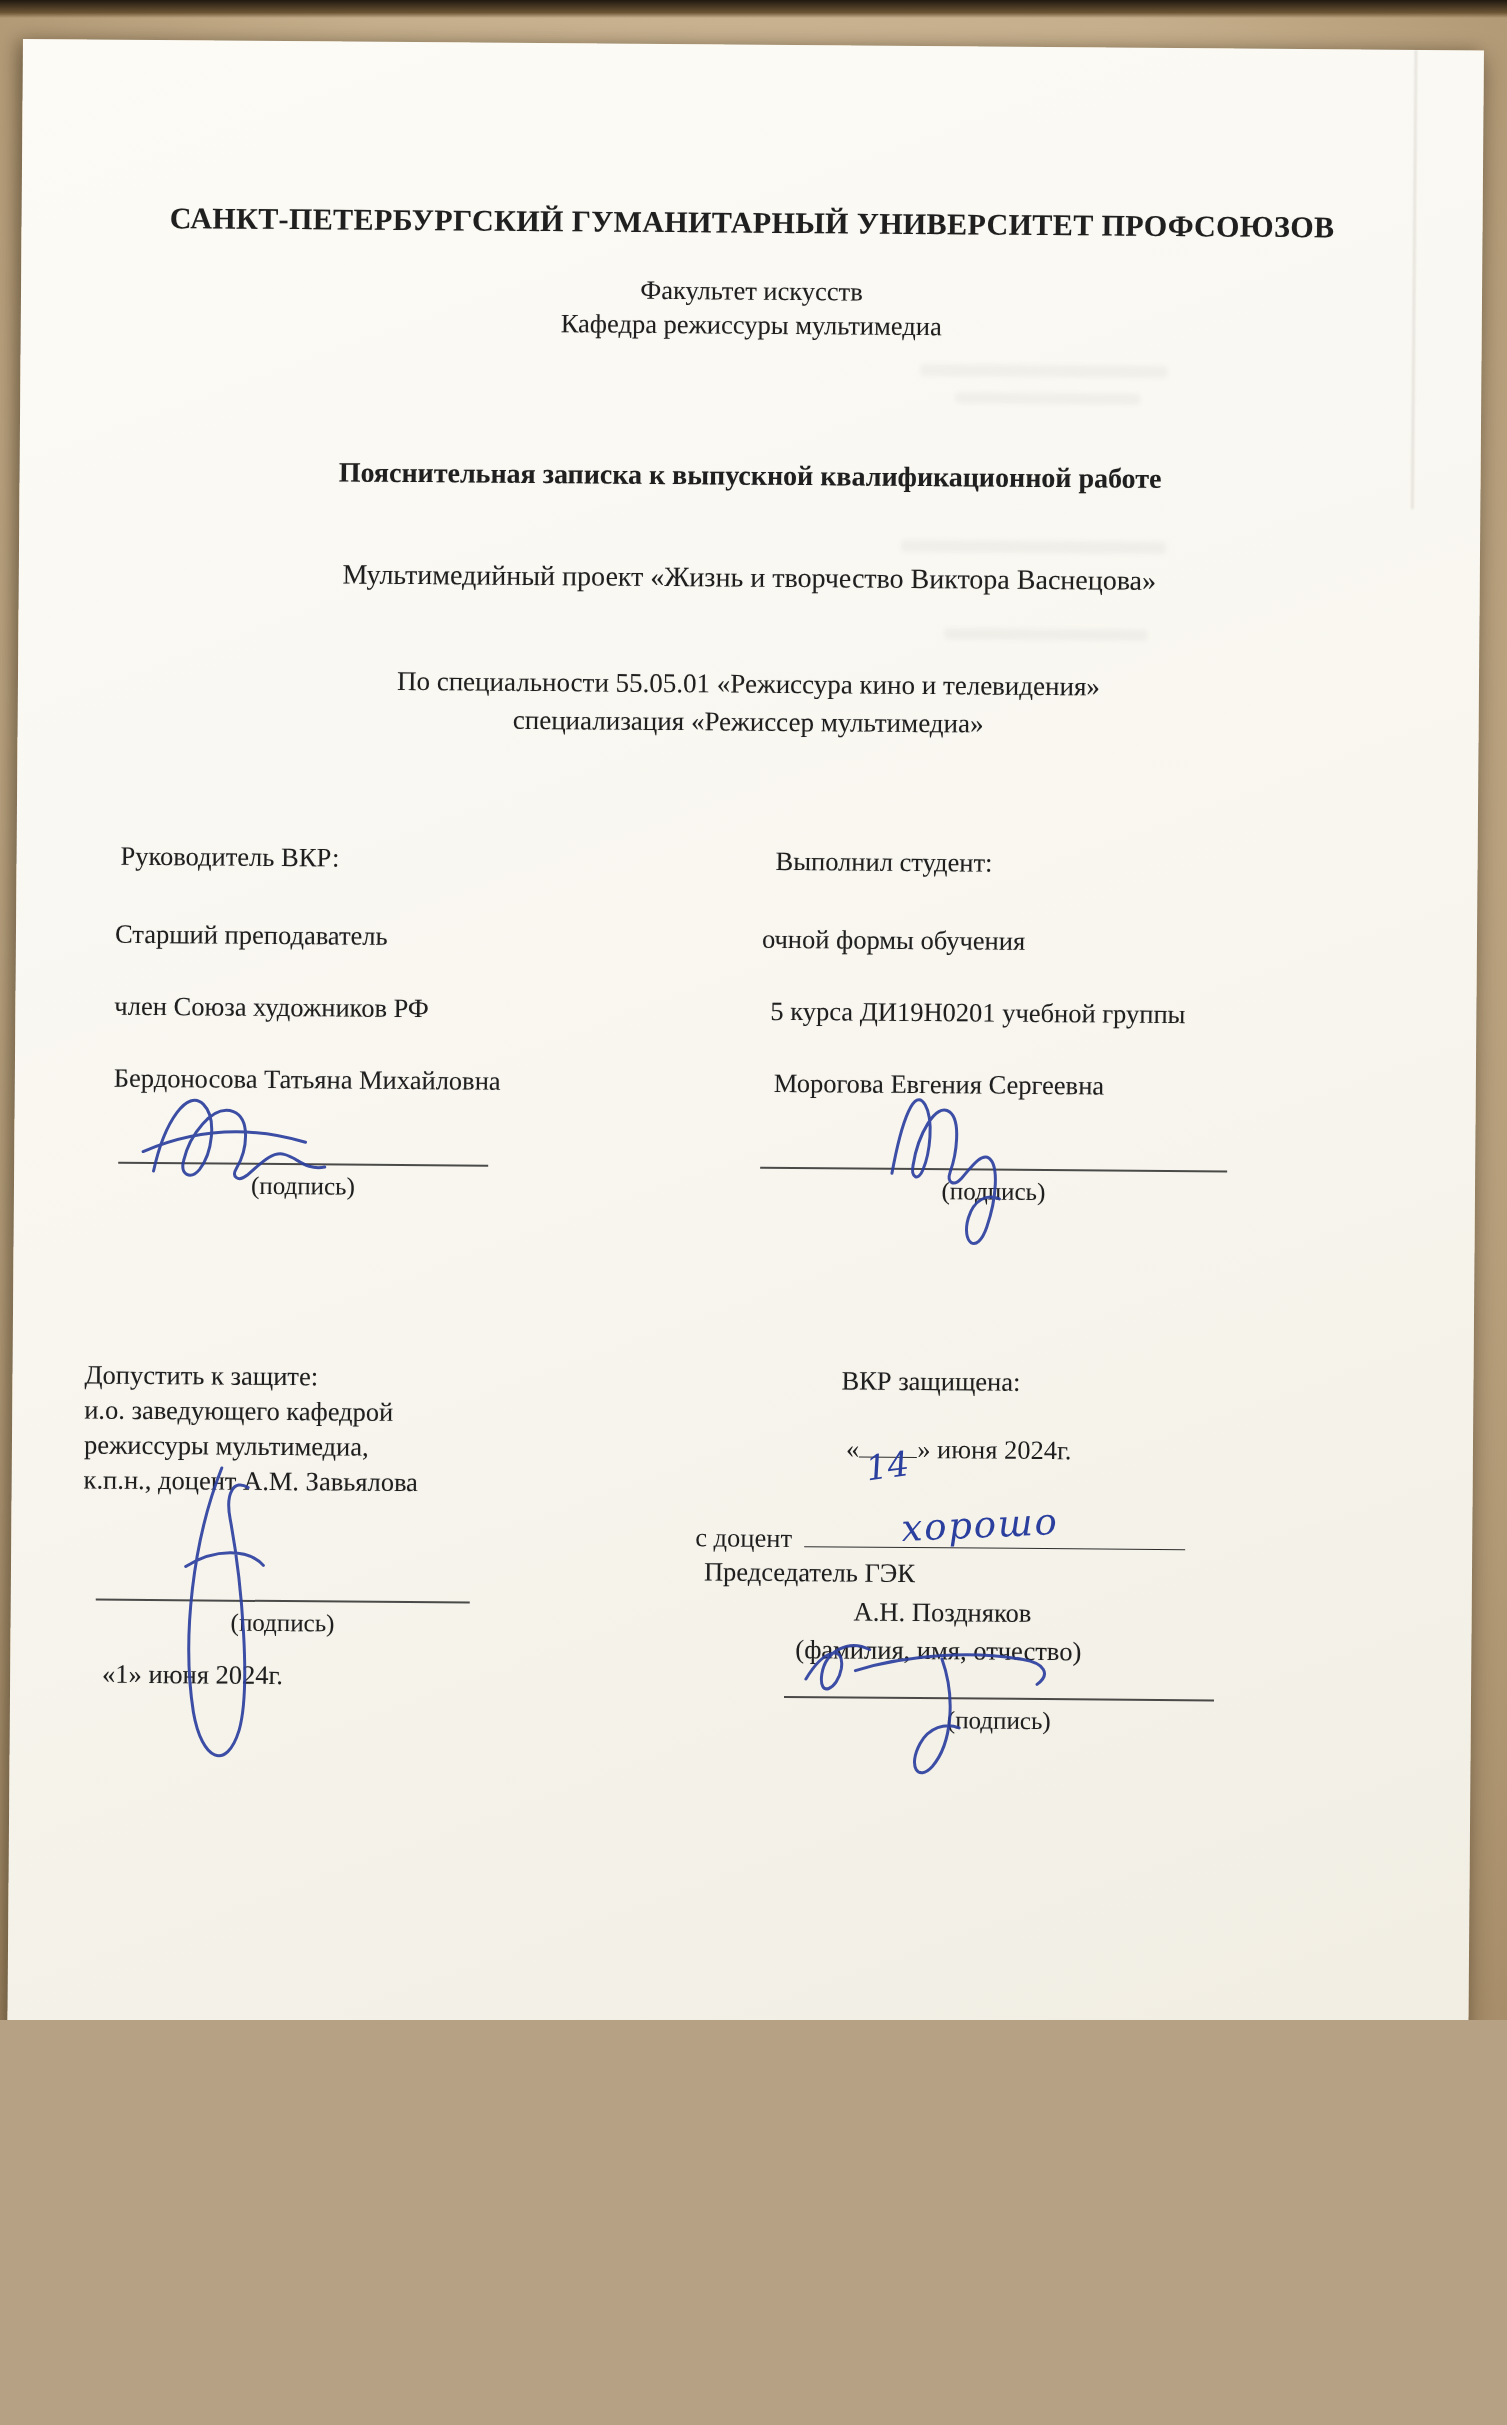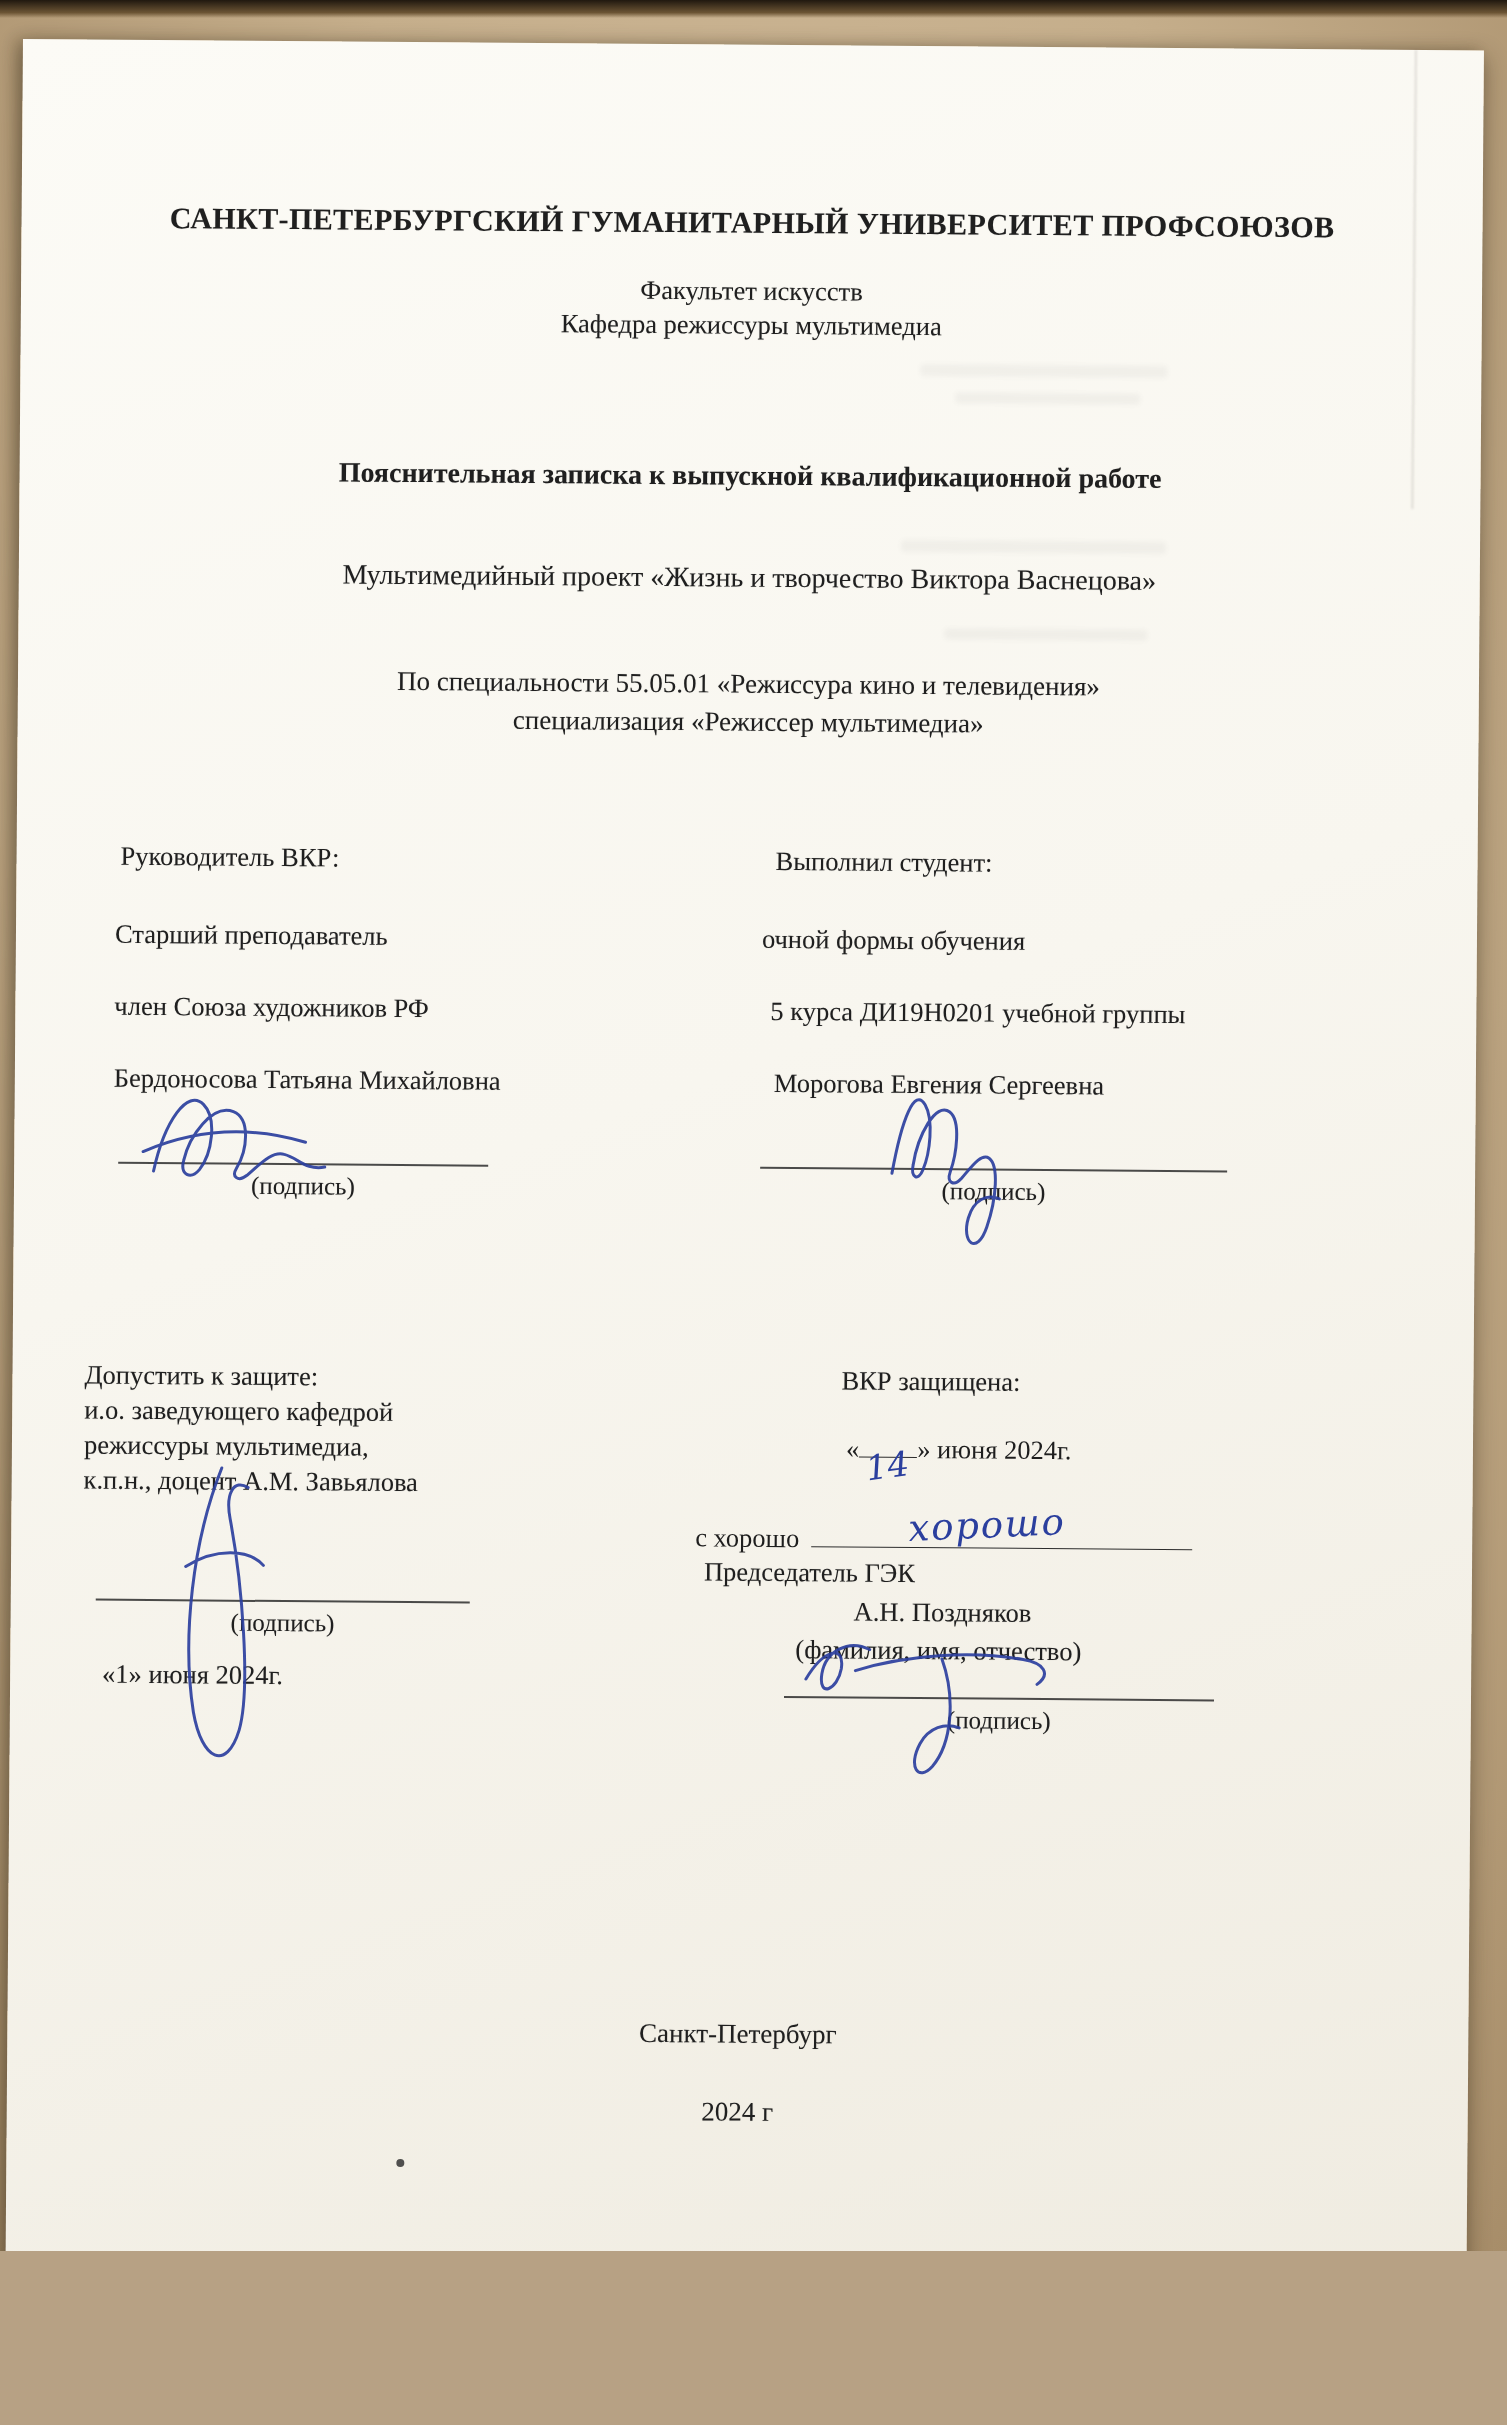"САНКТ-ПЕТЕРБУРГСКИЙ ГУМАНИТАРНЫЙ" .page { height: 2251px -> 2020px }
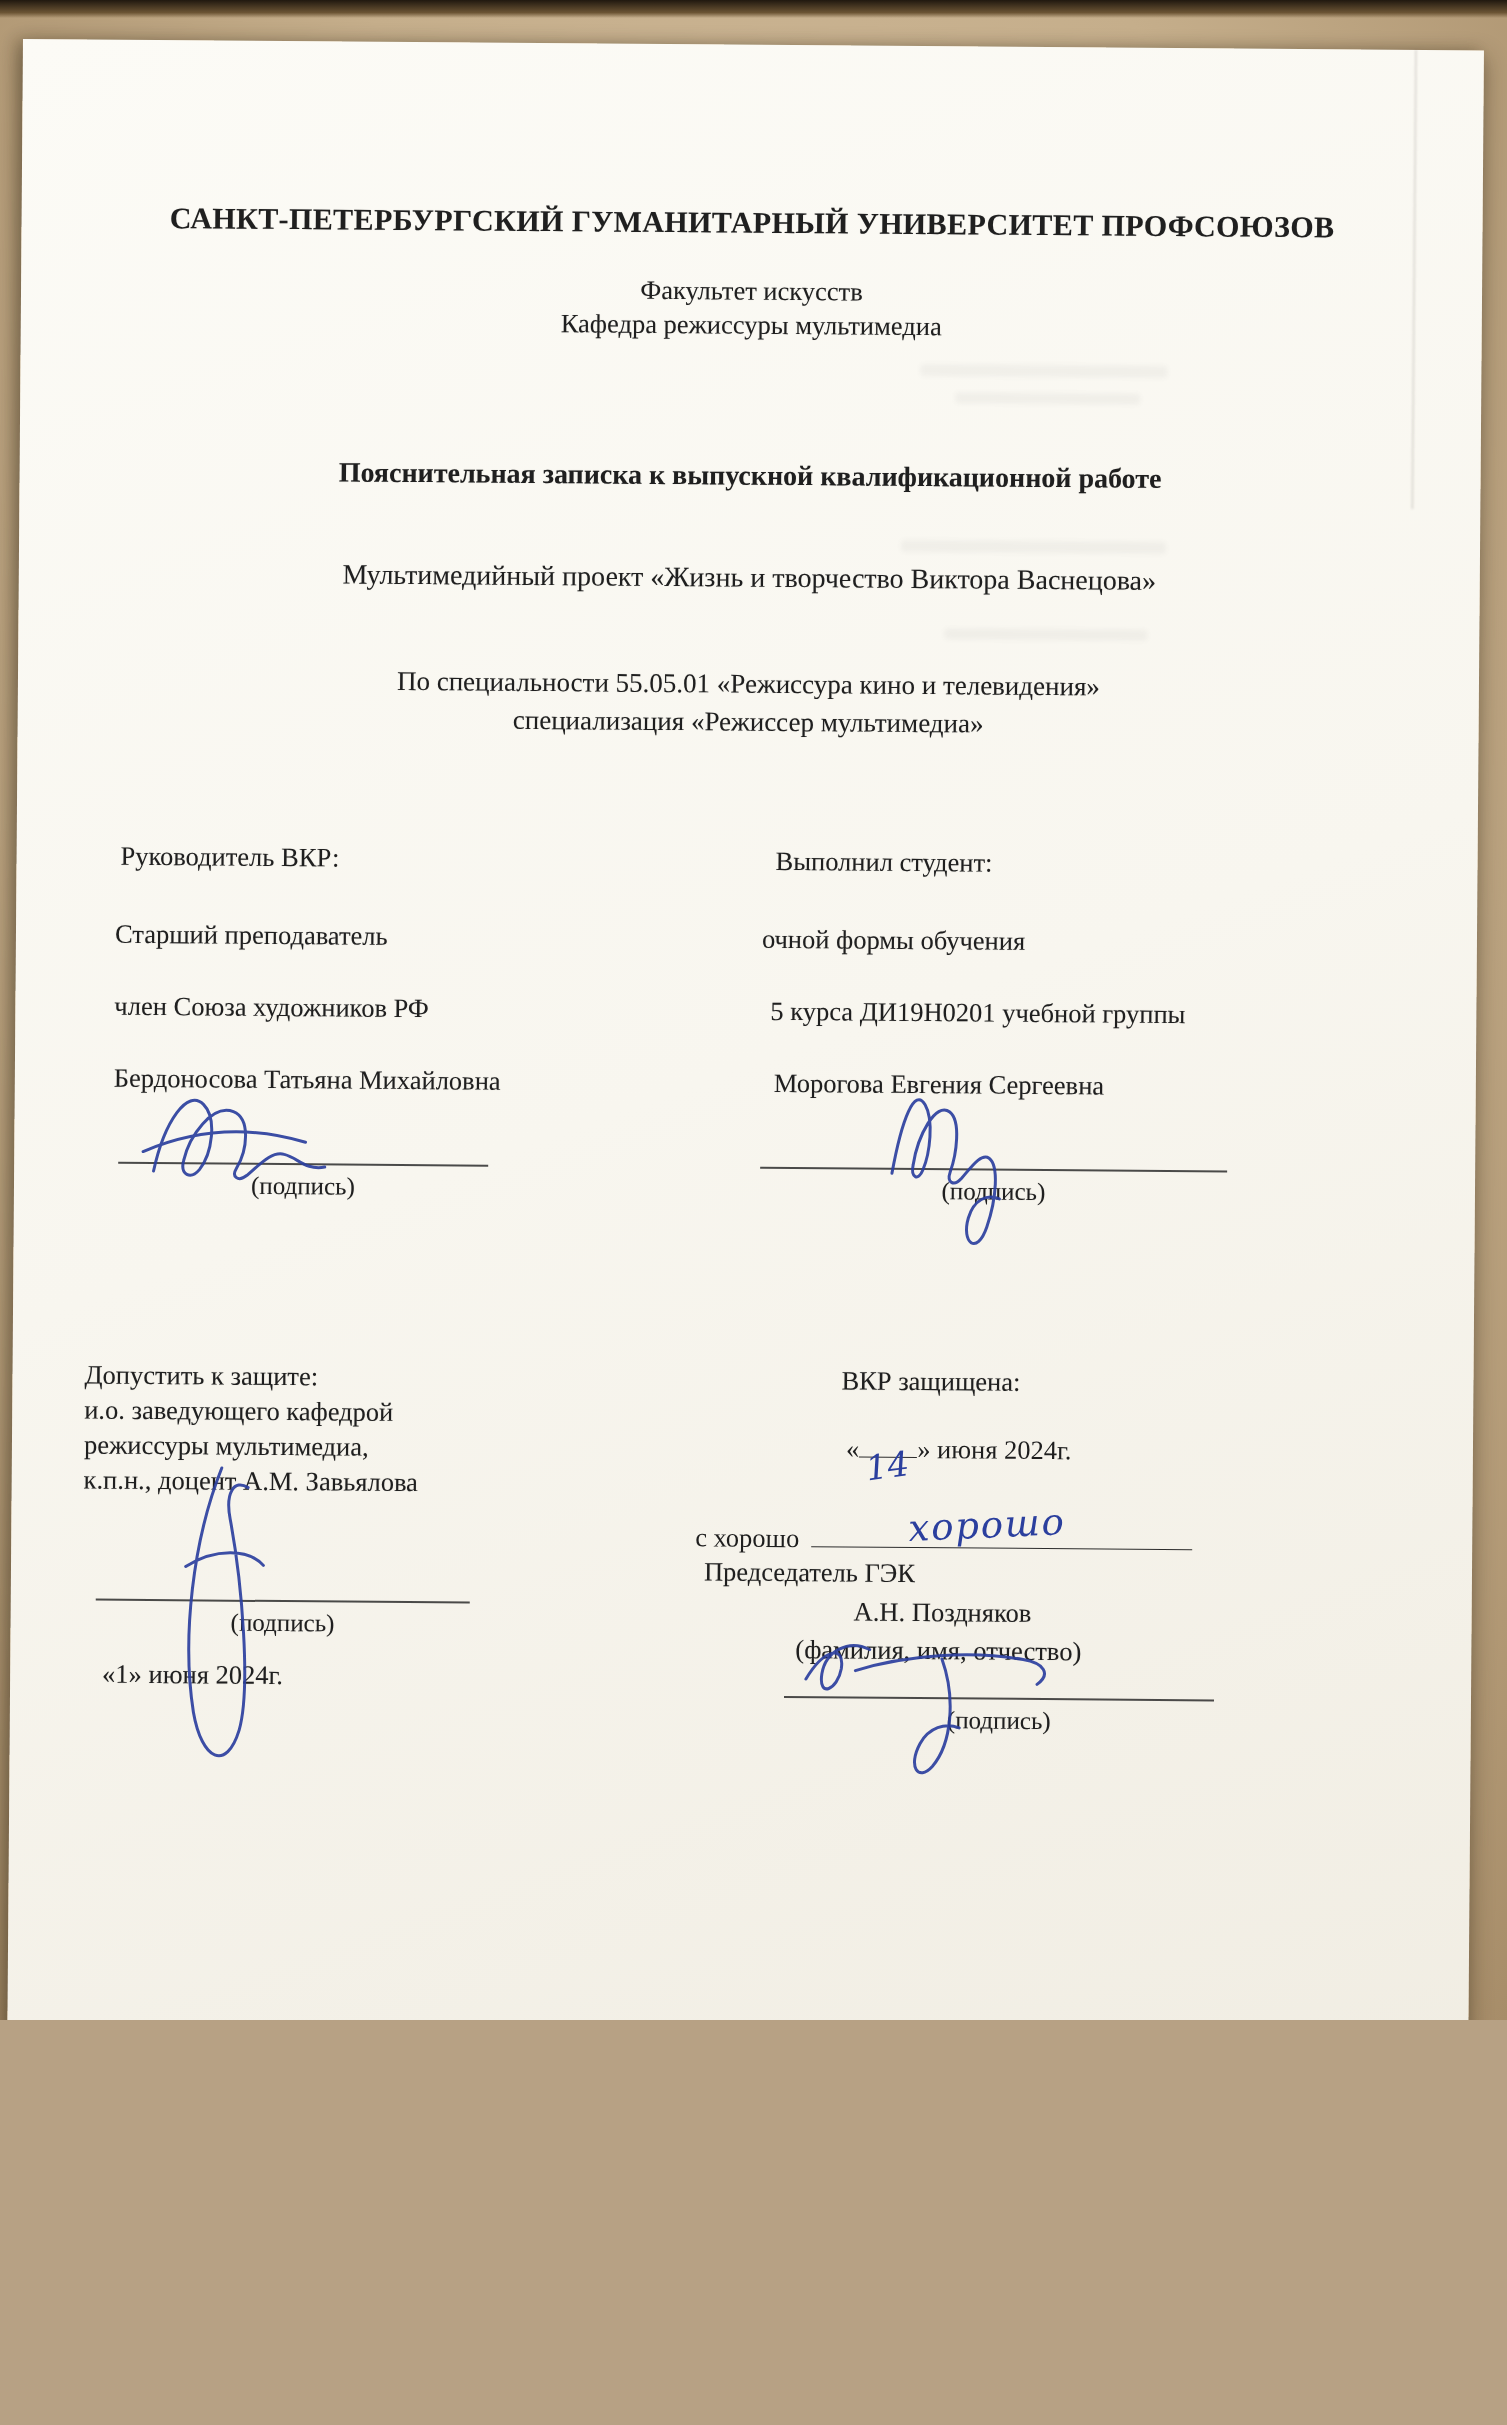"с хорошо" span { text: хорошо -> доцент }
